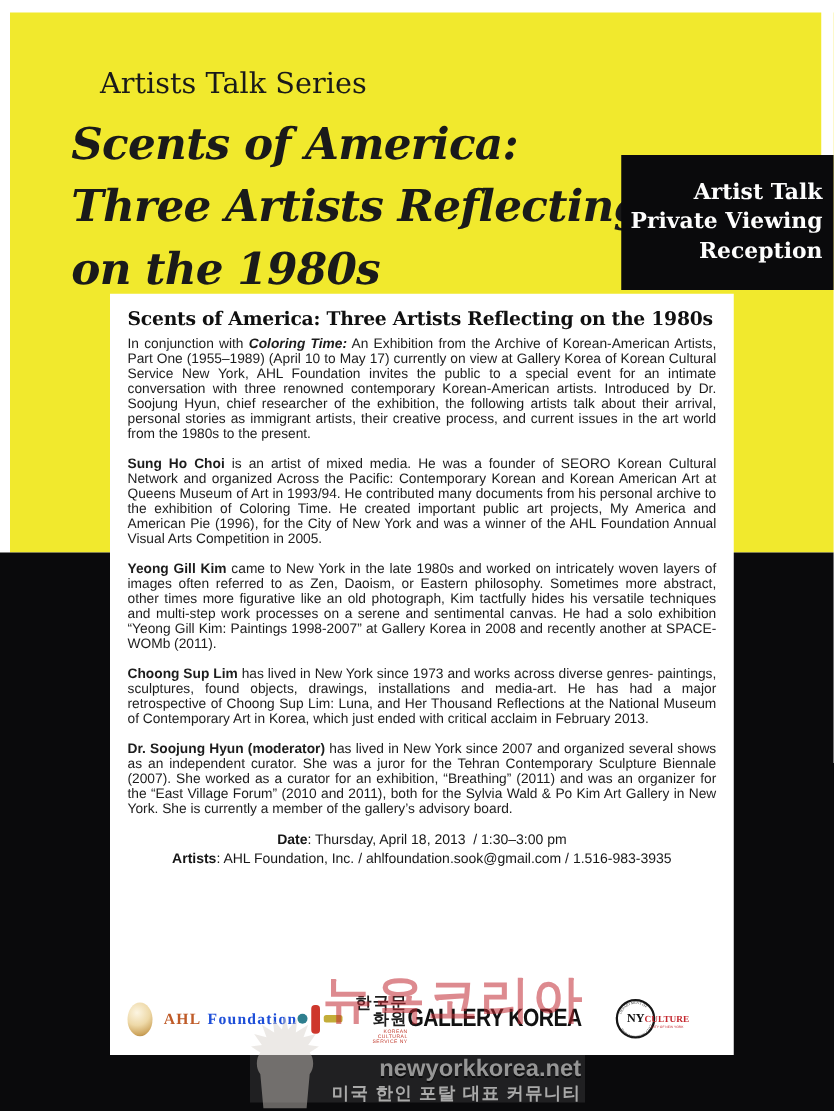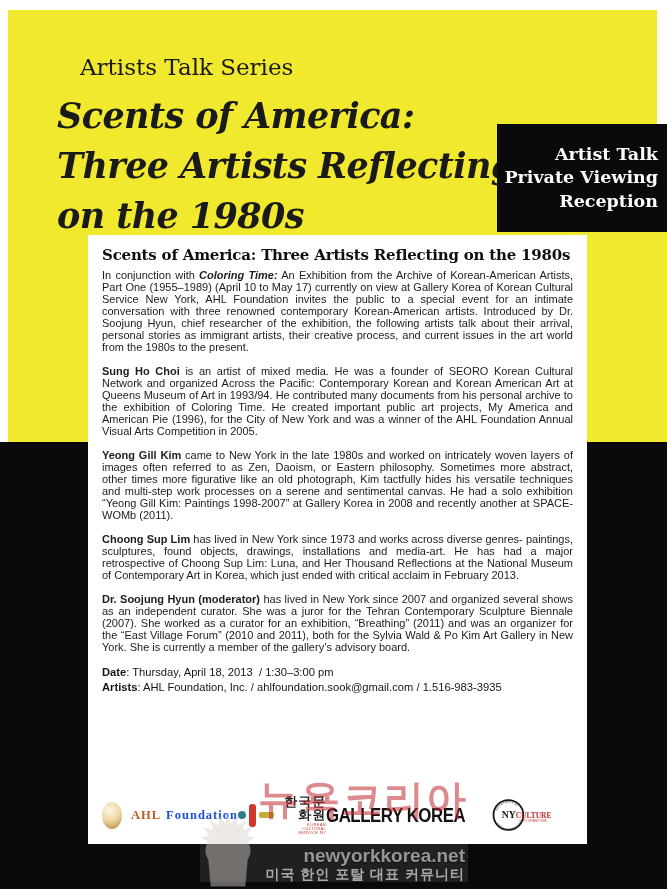"Date: Thursday, April 18, 2013" .details { text-align: none -> center }
